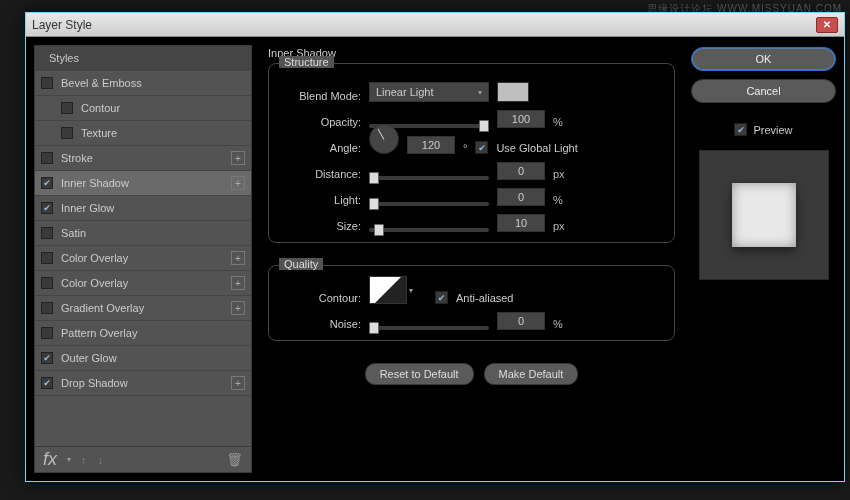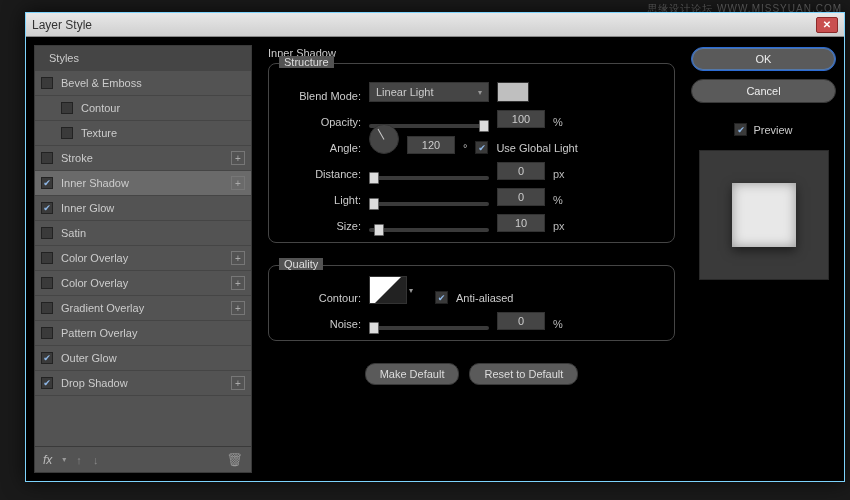"Make Default" div.btn { order: before "Reset to Default" -> after "Reset to Default" }
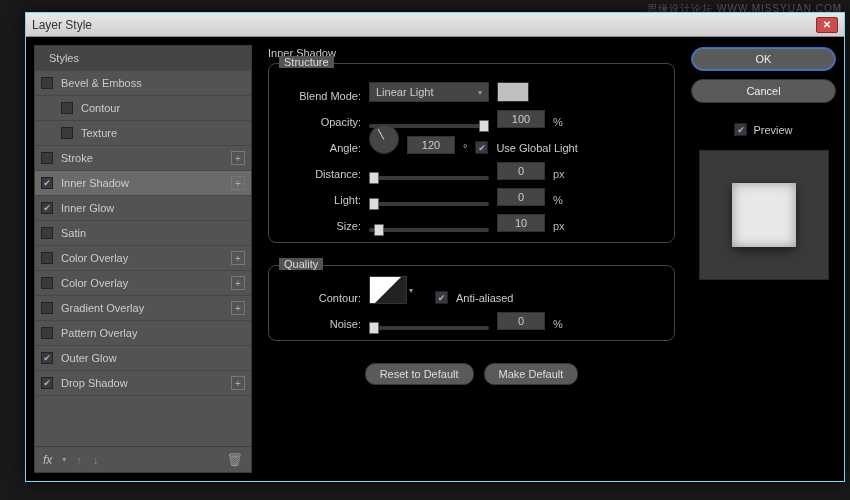"fx" .fxicon { font-size: 12px -> 18px }
